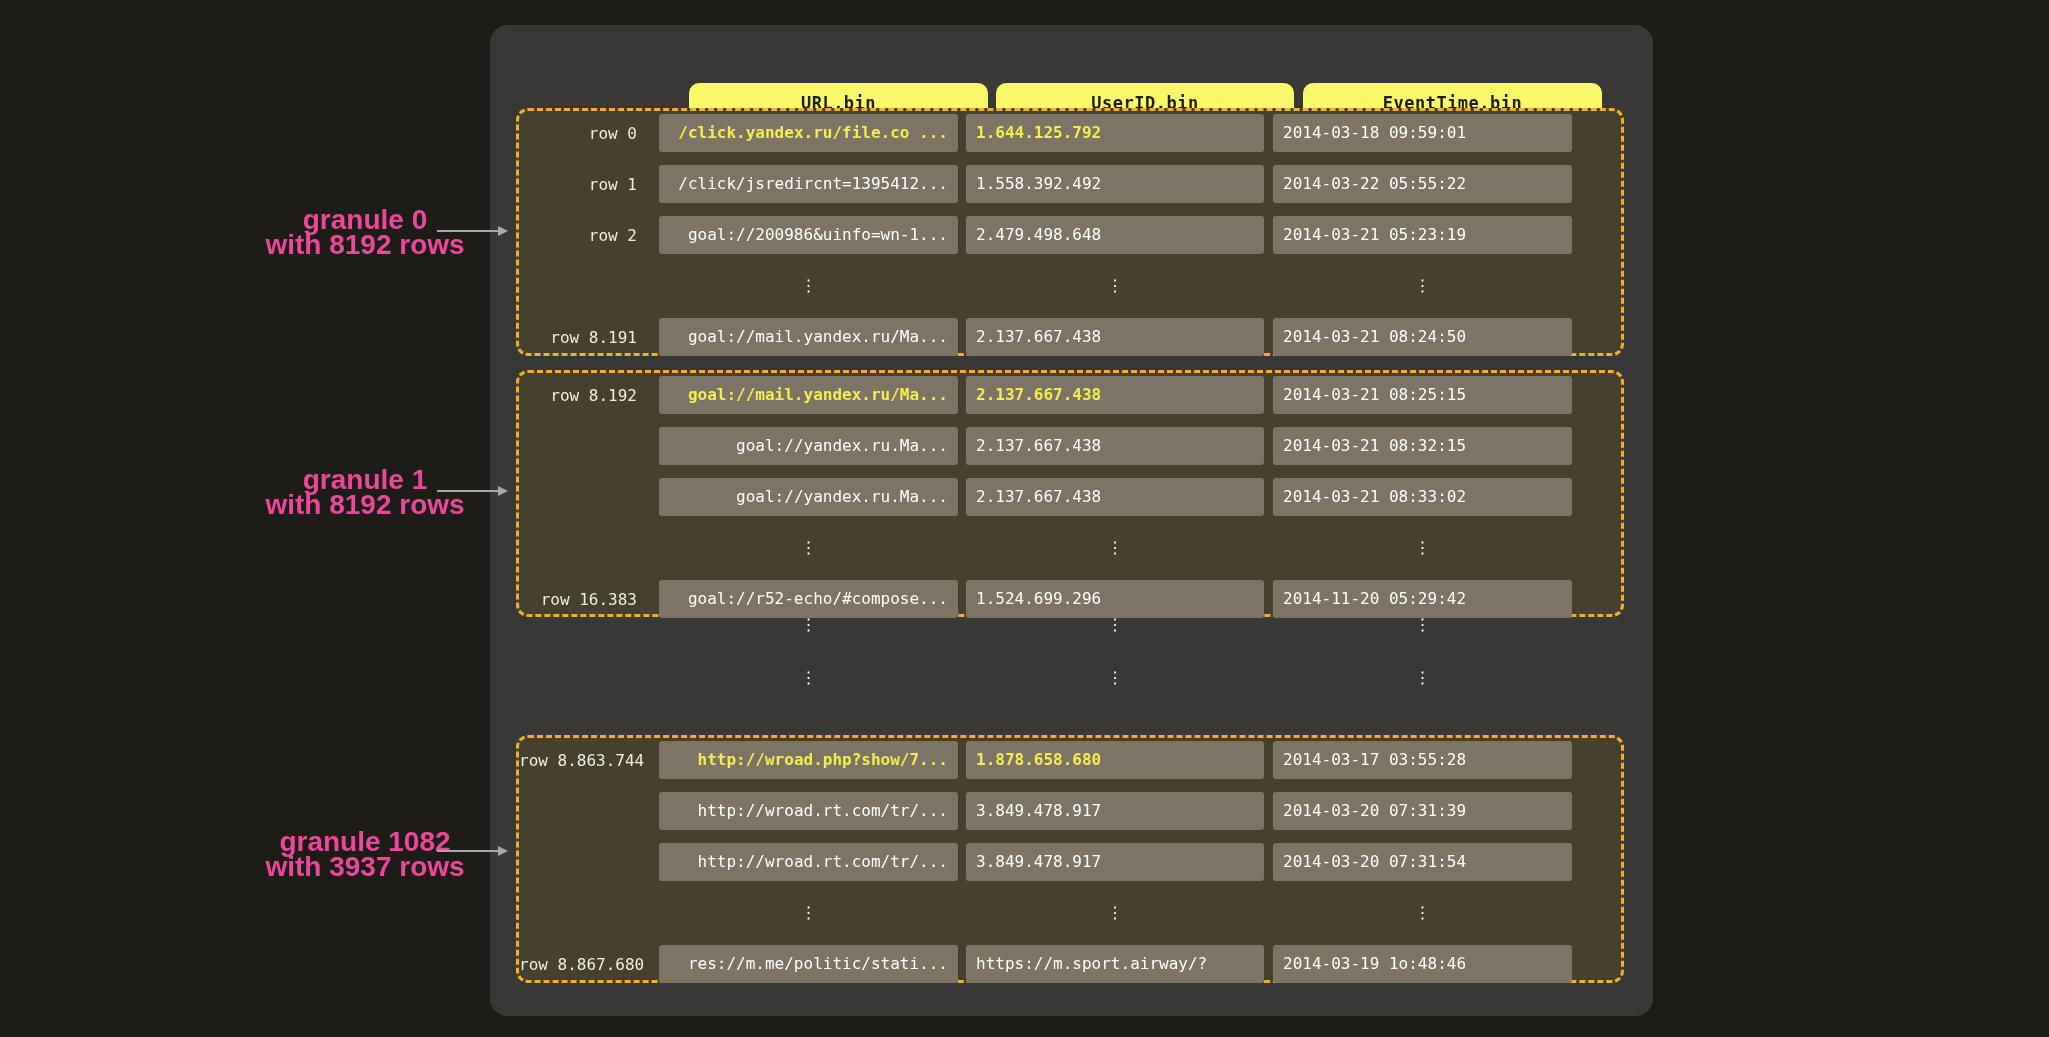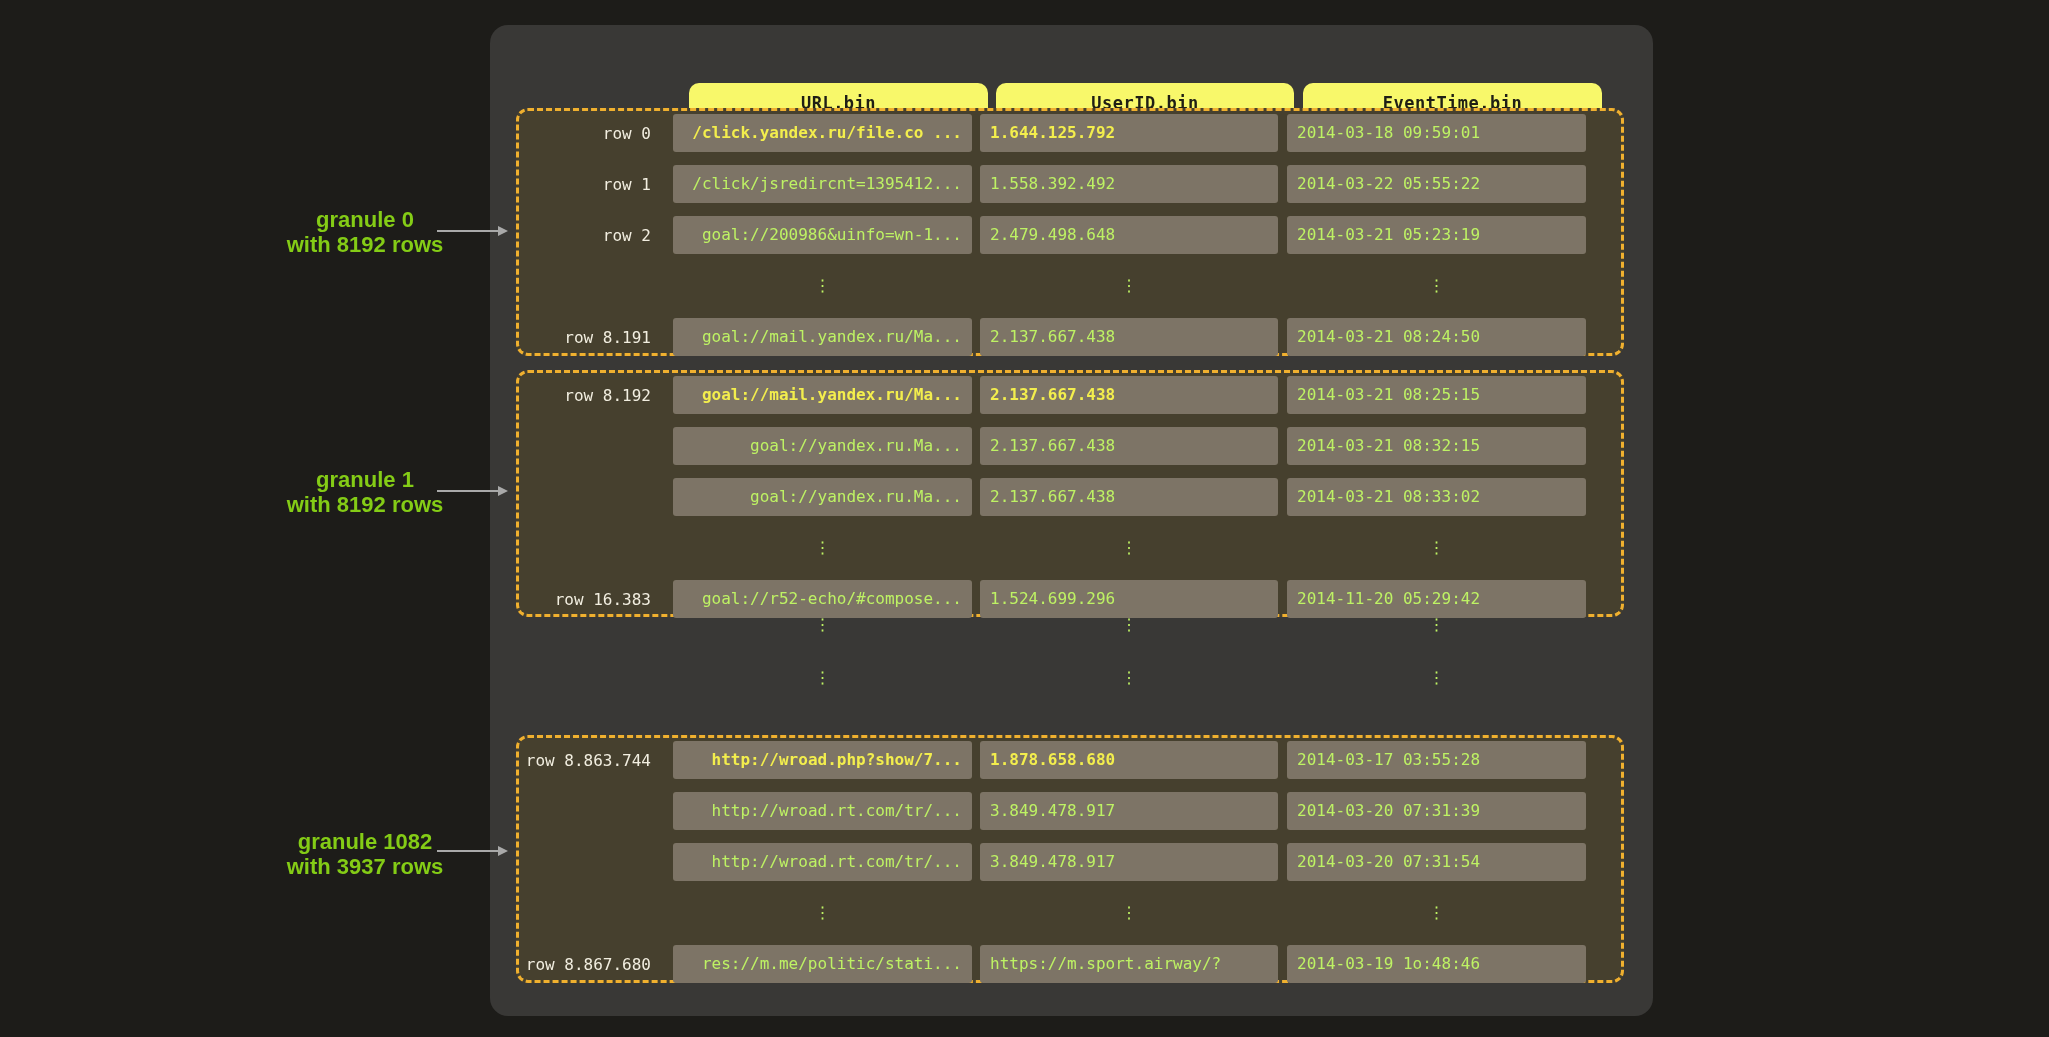"row 0" .rowlabel { width: 154px -> 140px }
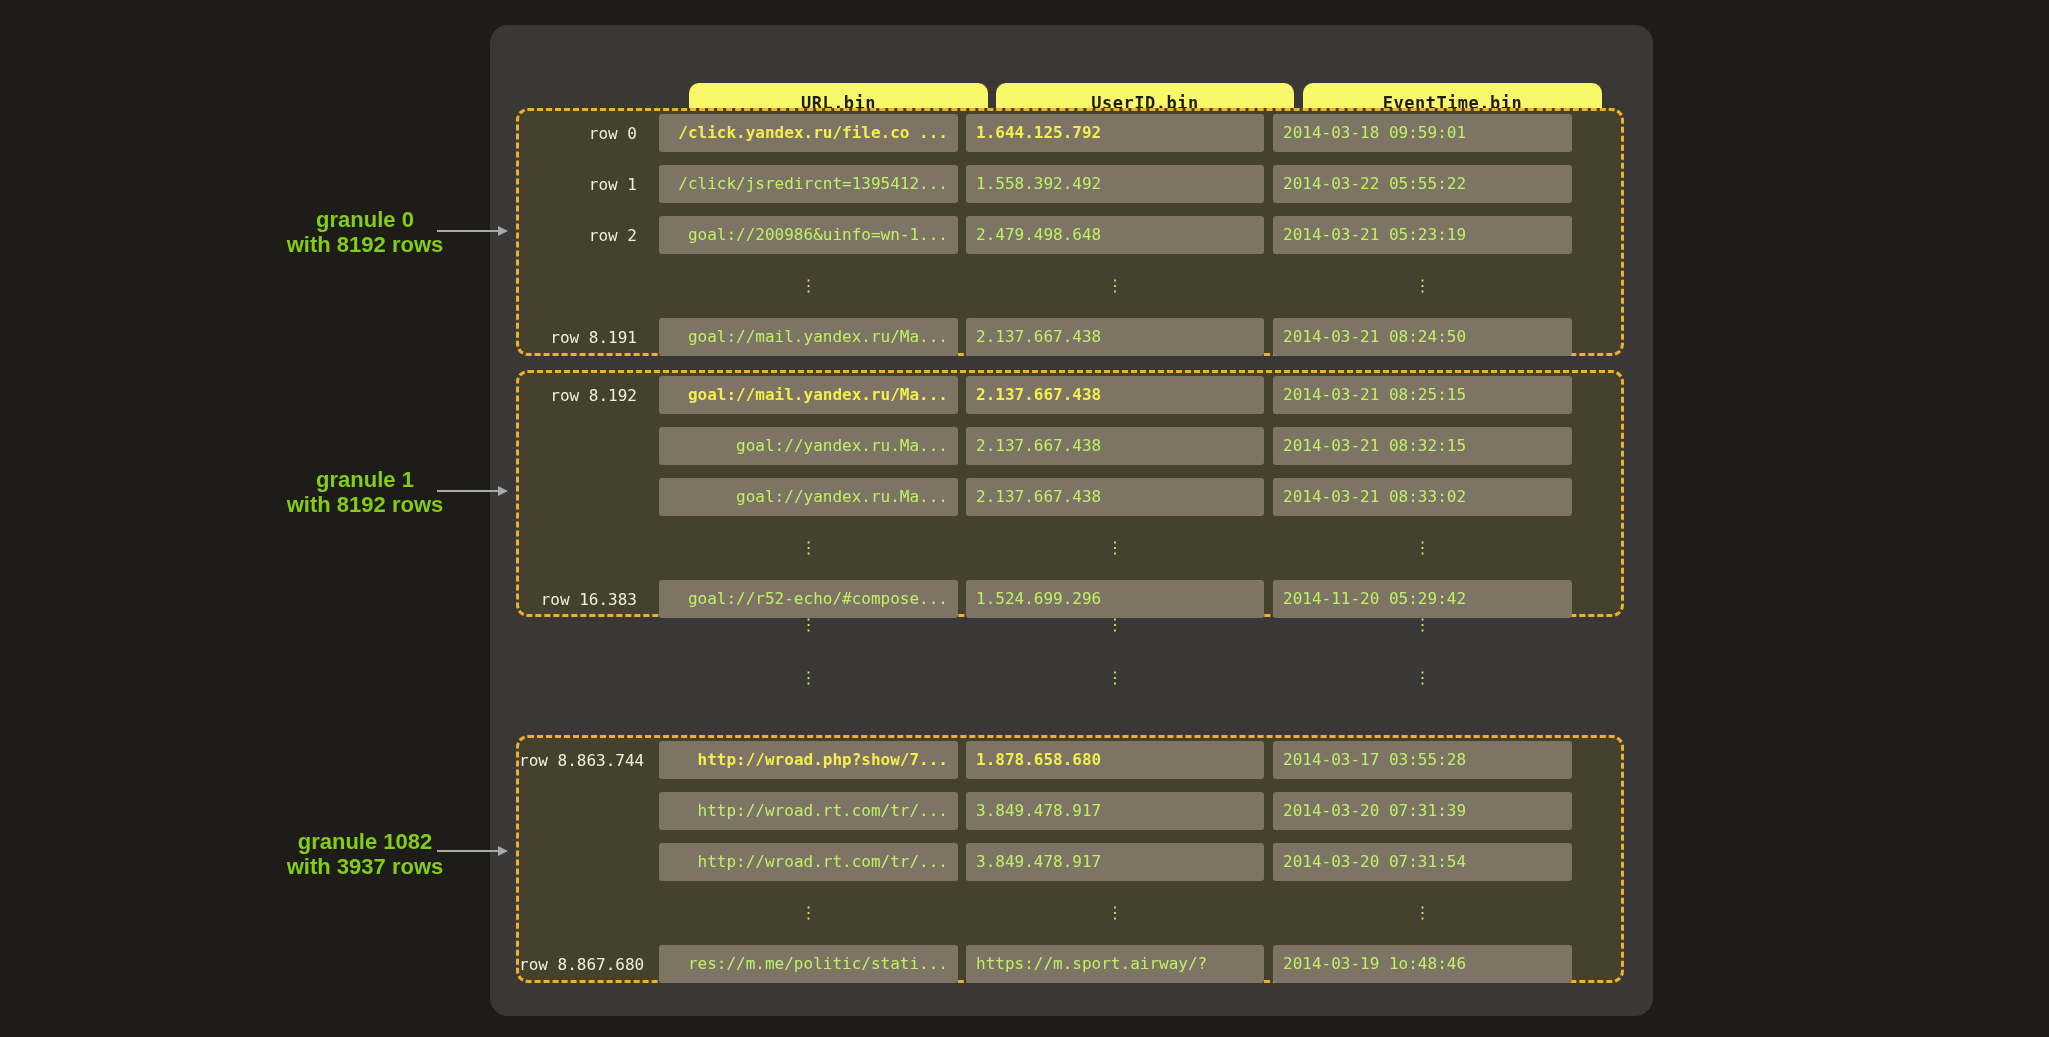"2014-03-18 09:59:01" .cell { color: #bef264 -> #ffffff }
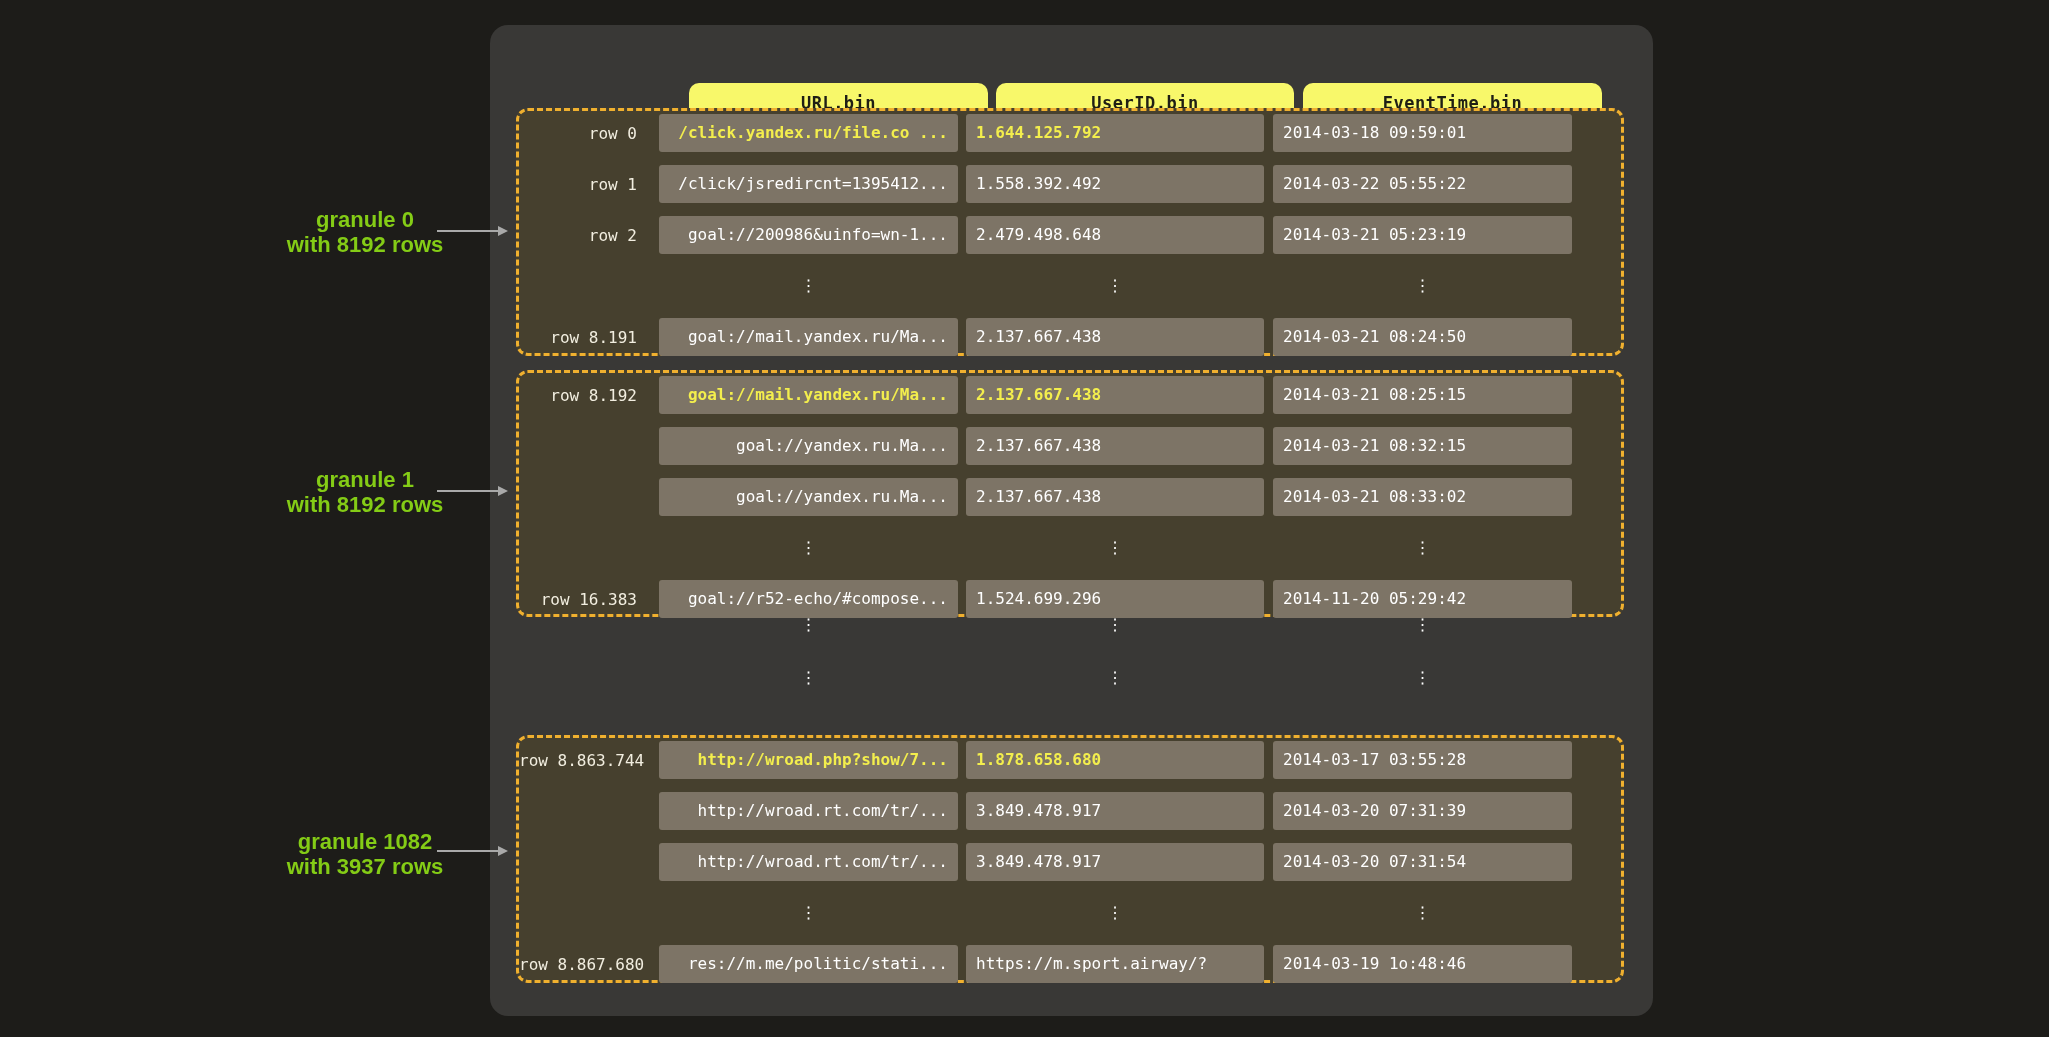"granule 0" .granule-label { color: #84cc16 -> #ec4899; font-size: 22px -> 28px }
